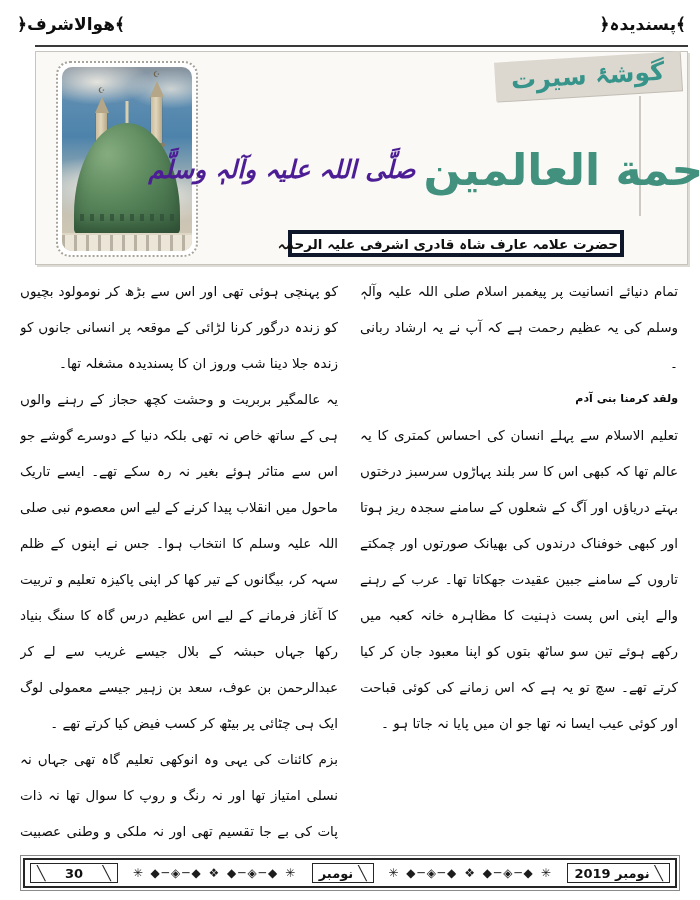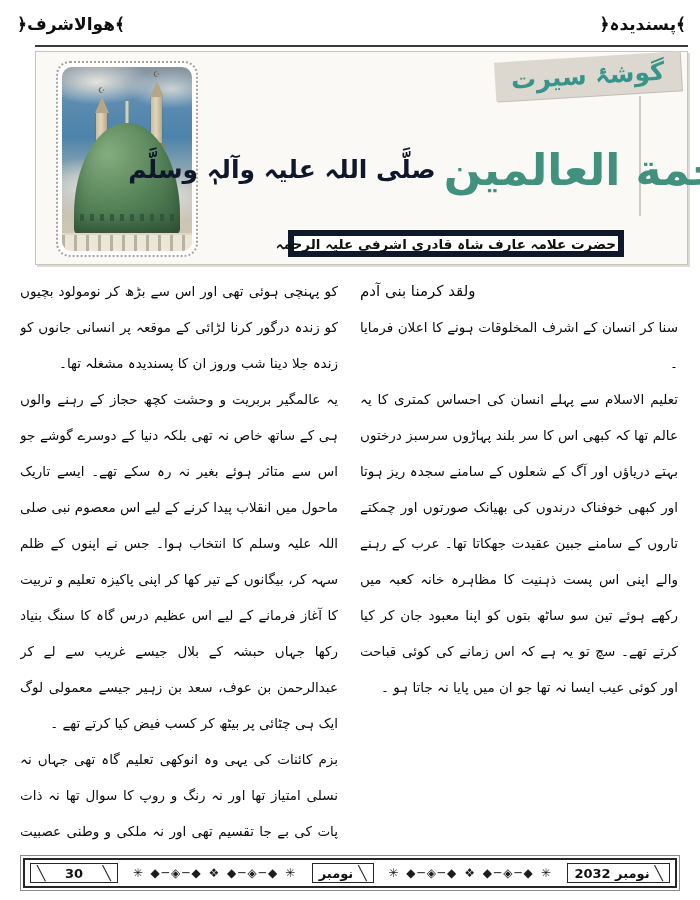"صلَّی اللہ علیہ وآلہٖ وسلَّم" .title-salawat { color: #0f172a -> #4c1d95; font-style: none -> italic }
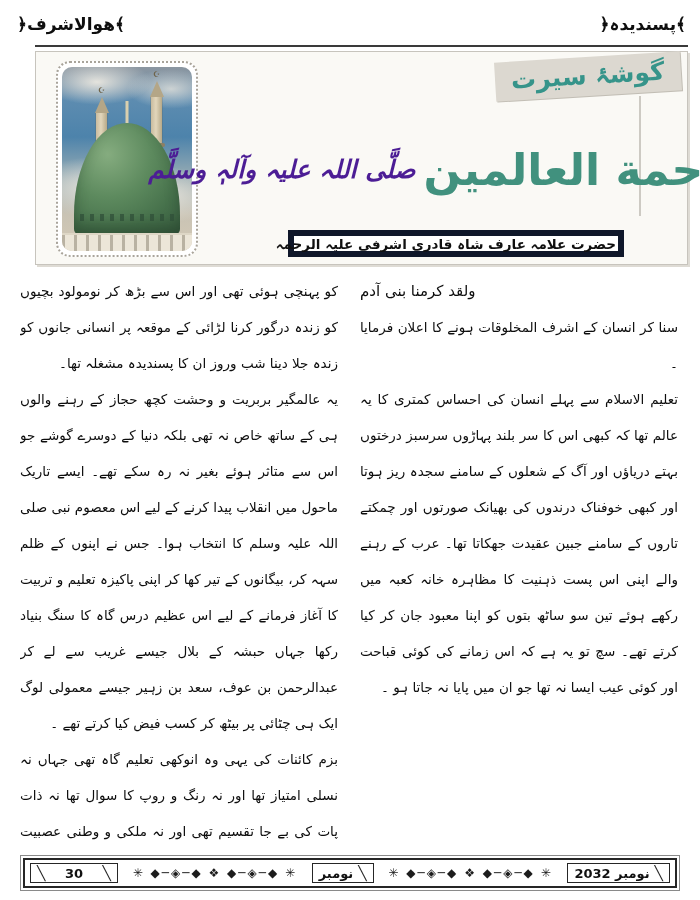"حضرت علامہ عارف شاہ قادری" .author-box { border: 6px solid #0f172a -> 4px solid #0f172a }
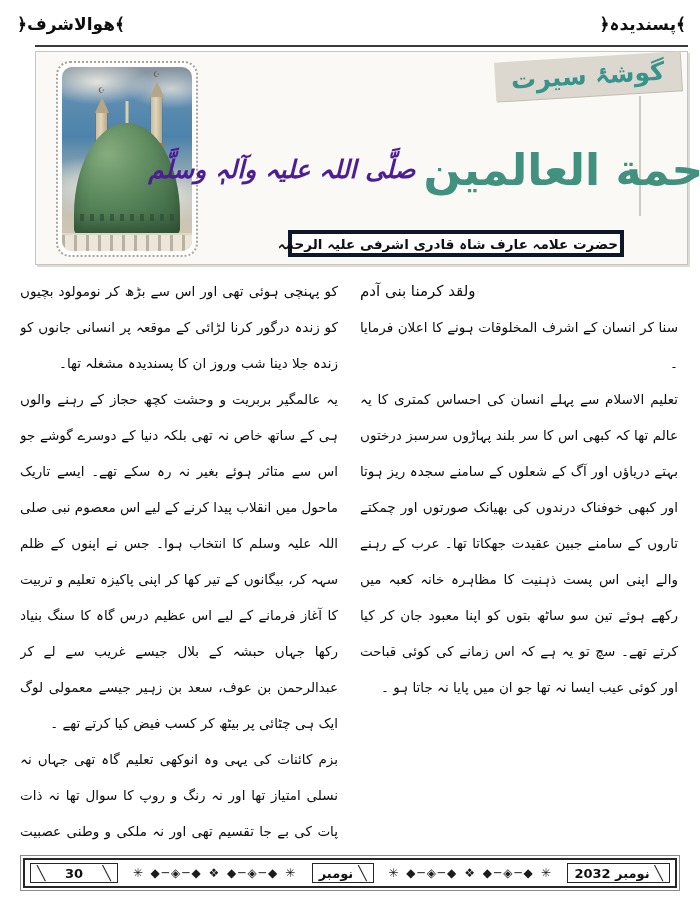"تمام دنیائے انسانیت پر پیغمبر" p { html: none -> <p>تمام دنیائے انسانیت پر پیغمبر اسلام صلی اللہ علیہ وآلہٖ وسلم کی یہ عظیم رحمت ہے کہ آپ نے یہ ارشاد ربانی ۔</p> }
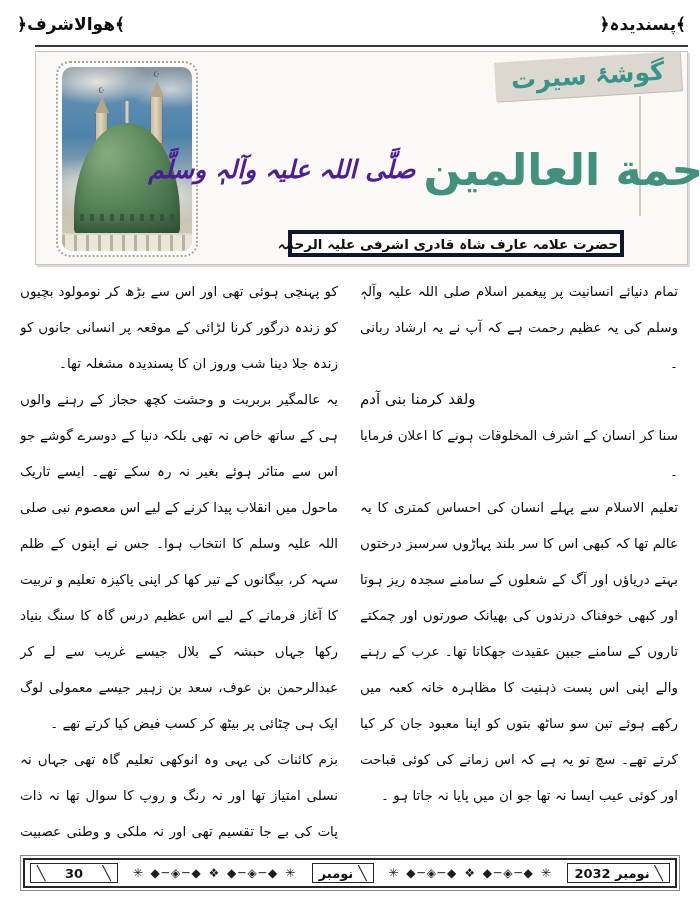"ولقد کرمنا بنی آدم" .col p.quran { font-size: 15px -> 11px; font-weight: normal -> bold; text-align: left -> right }
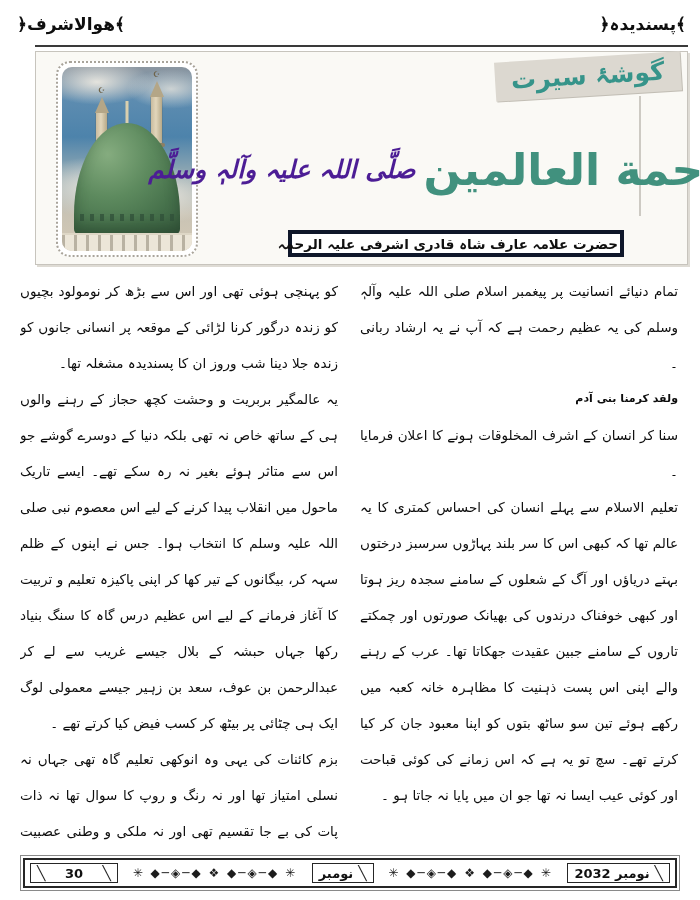"سنا کر انسان کے اشرف" p { html: <p>سنا کر انسان کے اشرف المخلوقات ہونے کا اعلان فرمایا ۔</p> -> none }
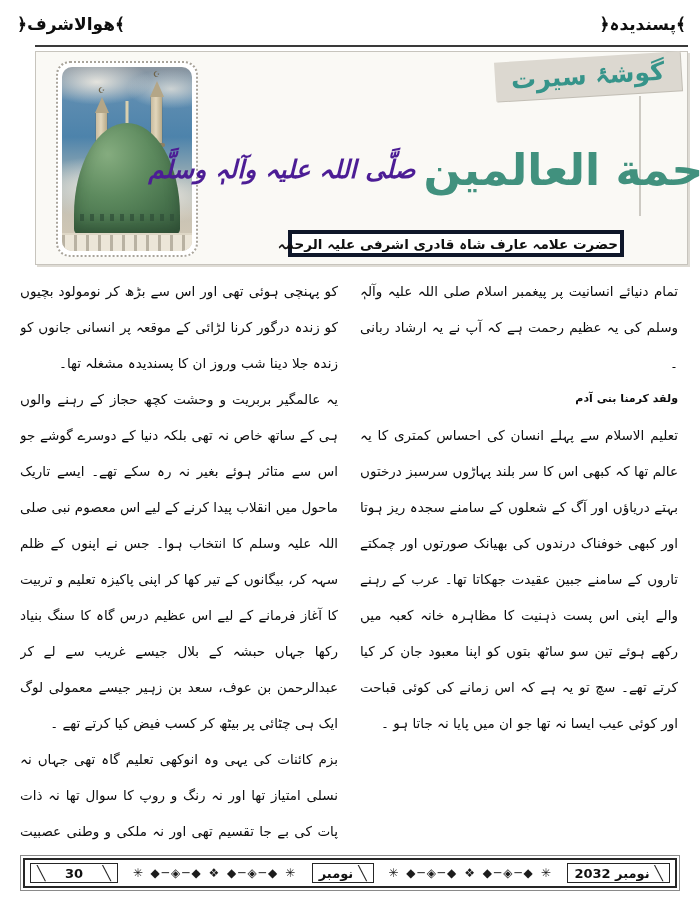"نومبر 2032" span { text: 2032 -> 2019 }
